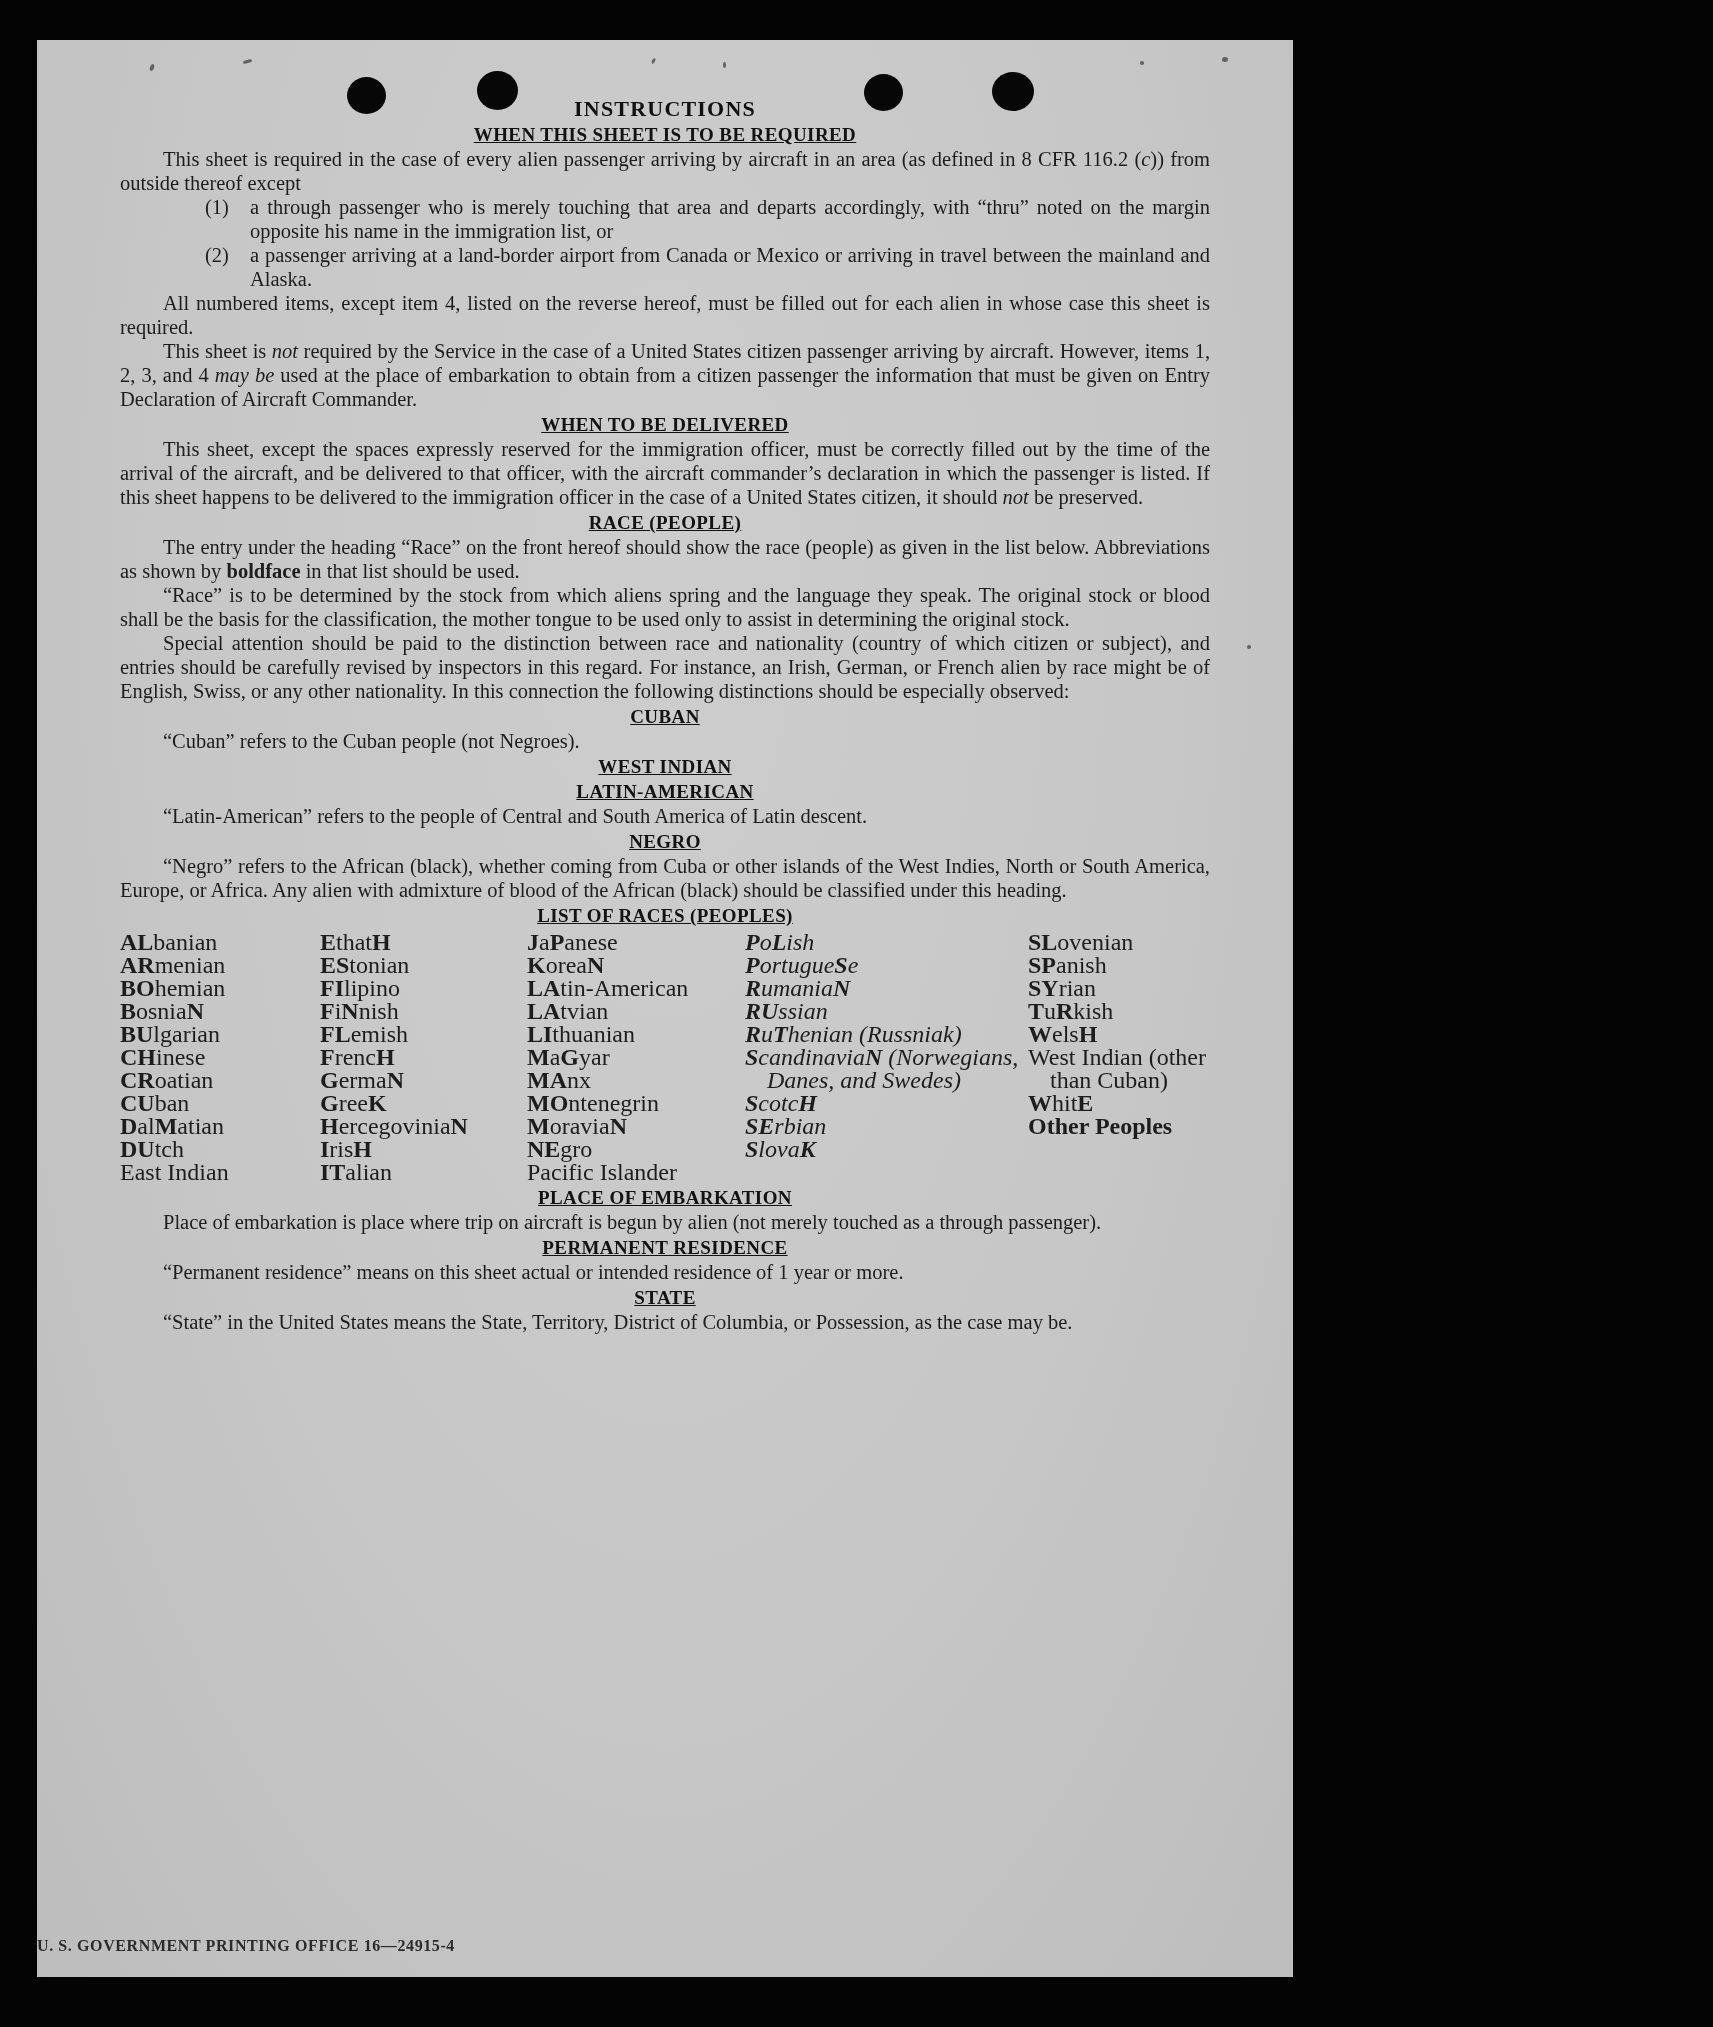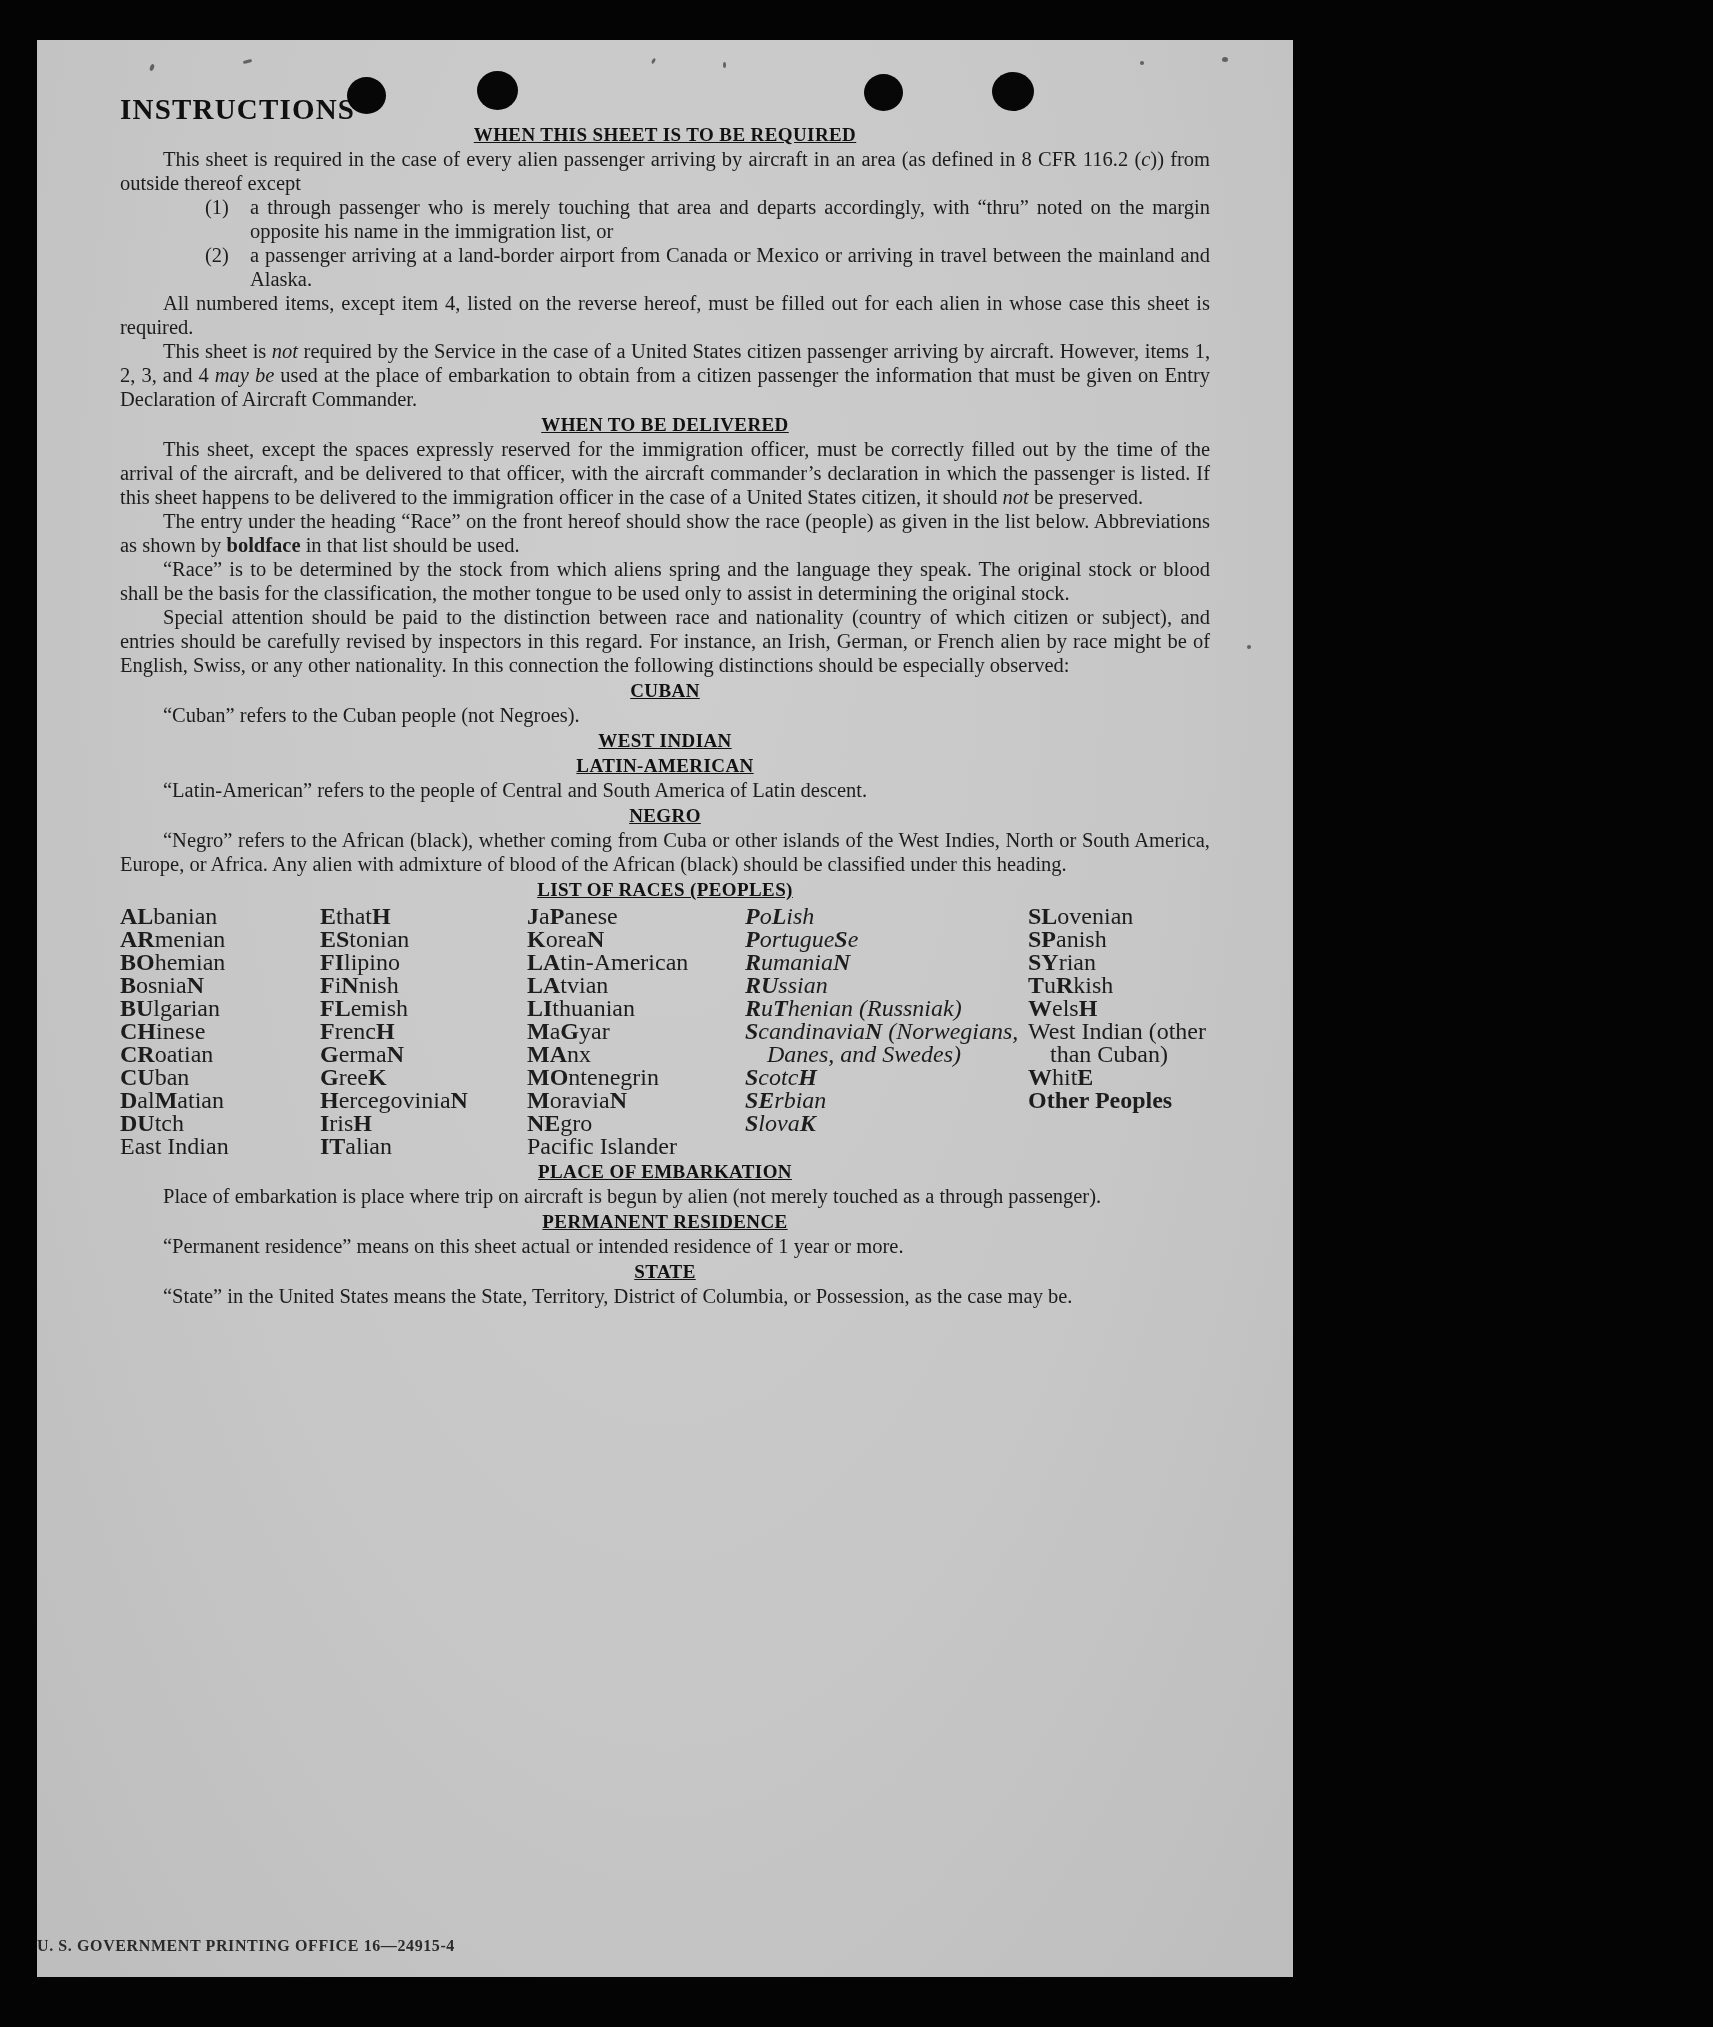"INSTRUCTIONS" .doc-title { font-size: 29px -> 22px; text-align: none -> center }
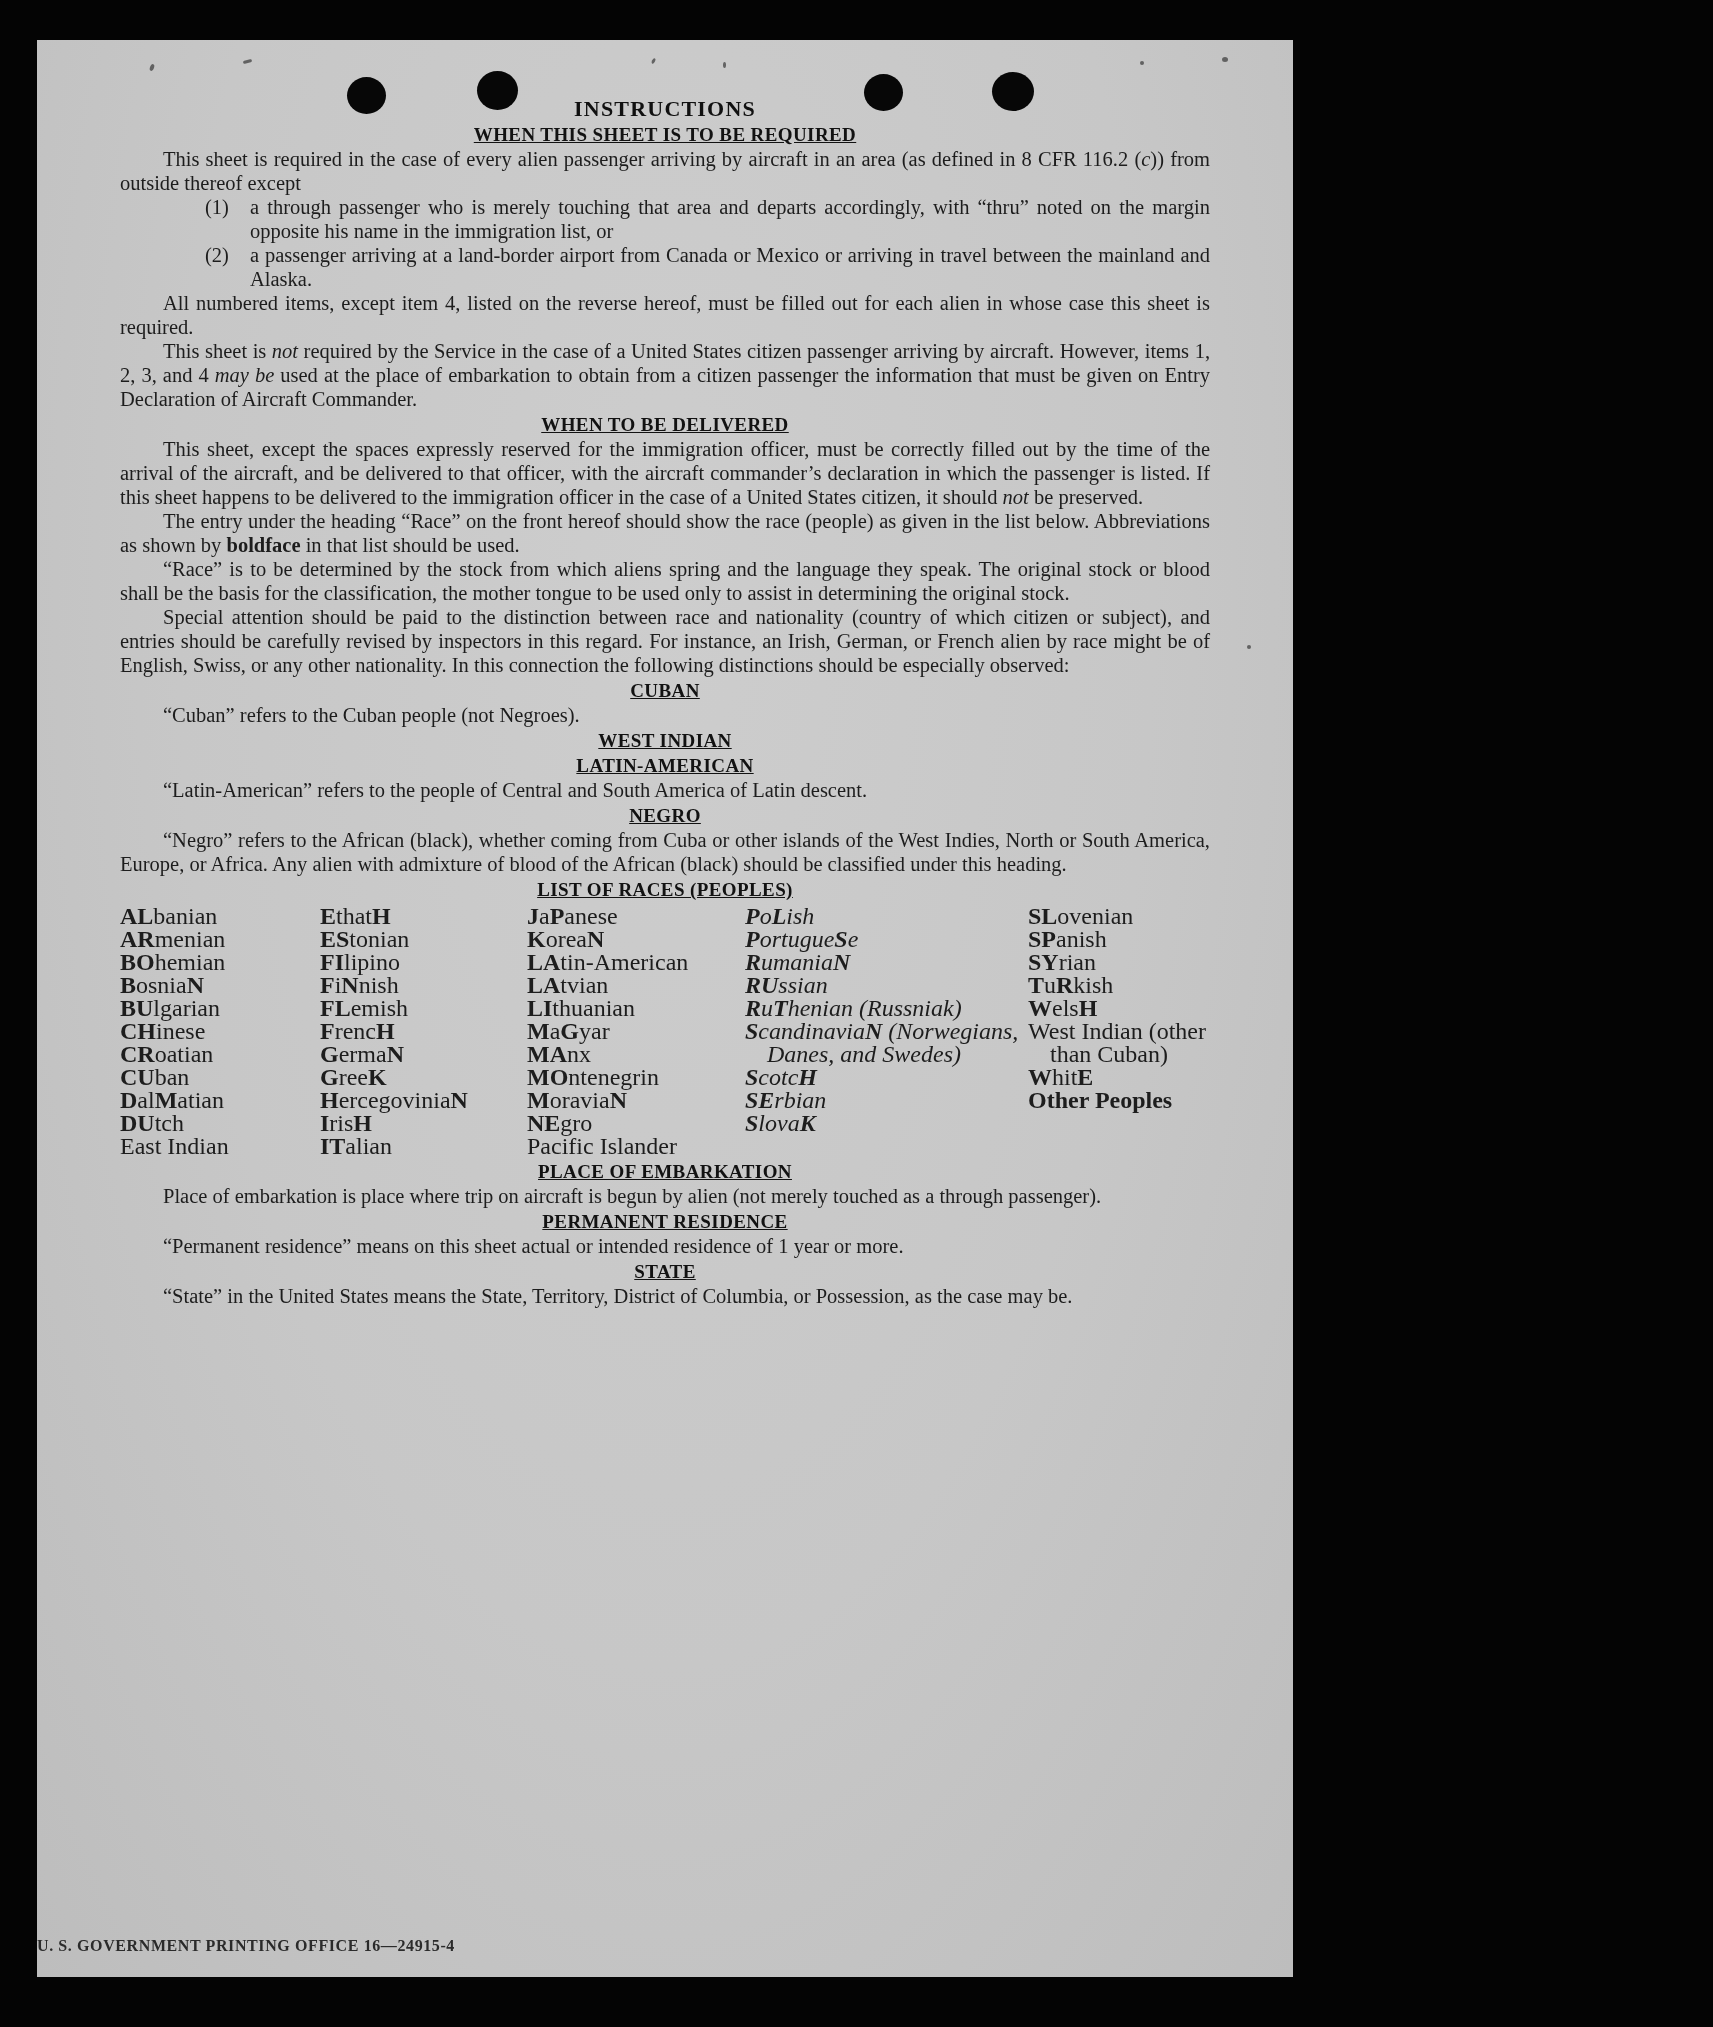"RACE (PEOPLE)" div.heading { html: none -> <div>RACE (PEOPLE)</div> }
